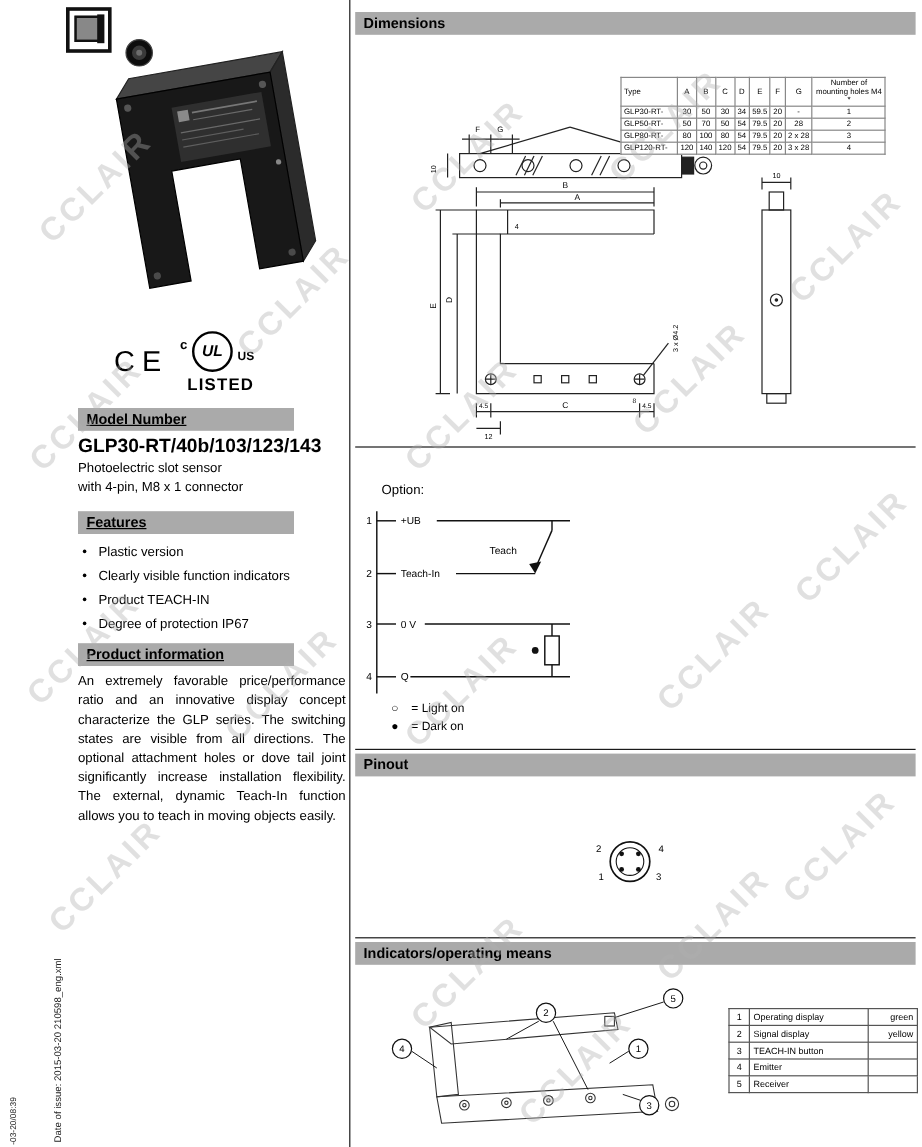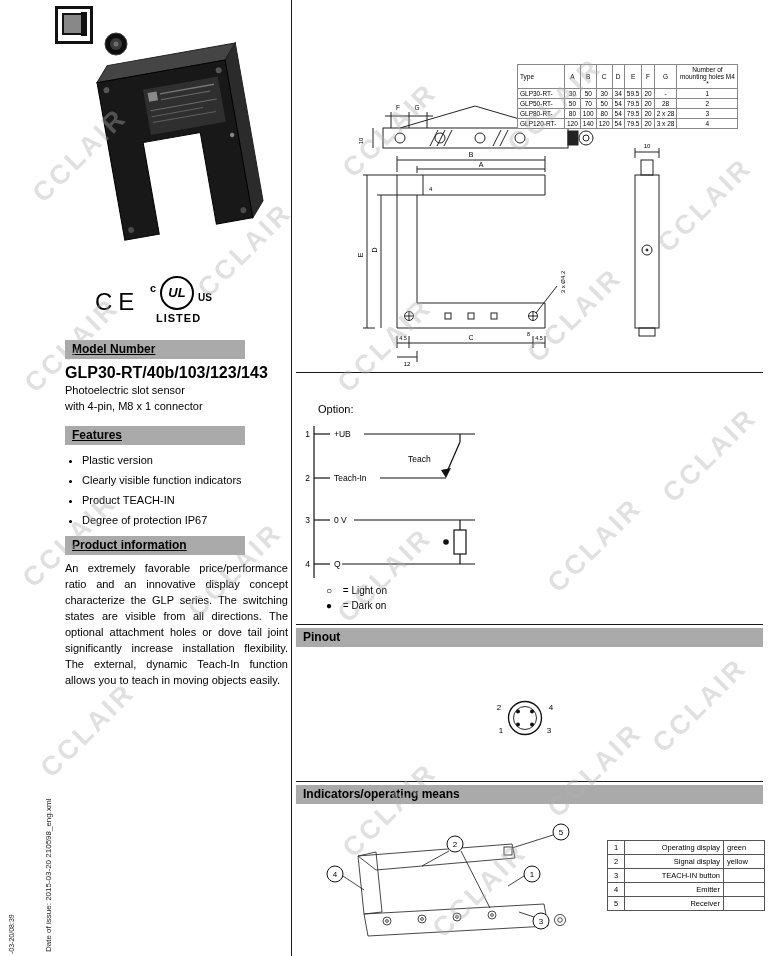"Dimensions" div.hdr { html: none -> <div>Dimensions</div> }
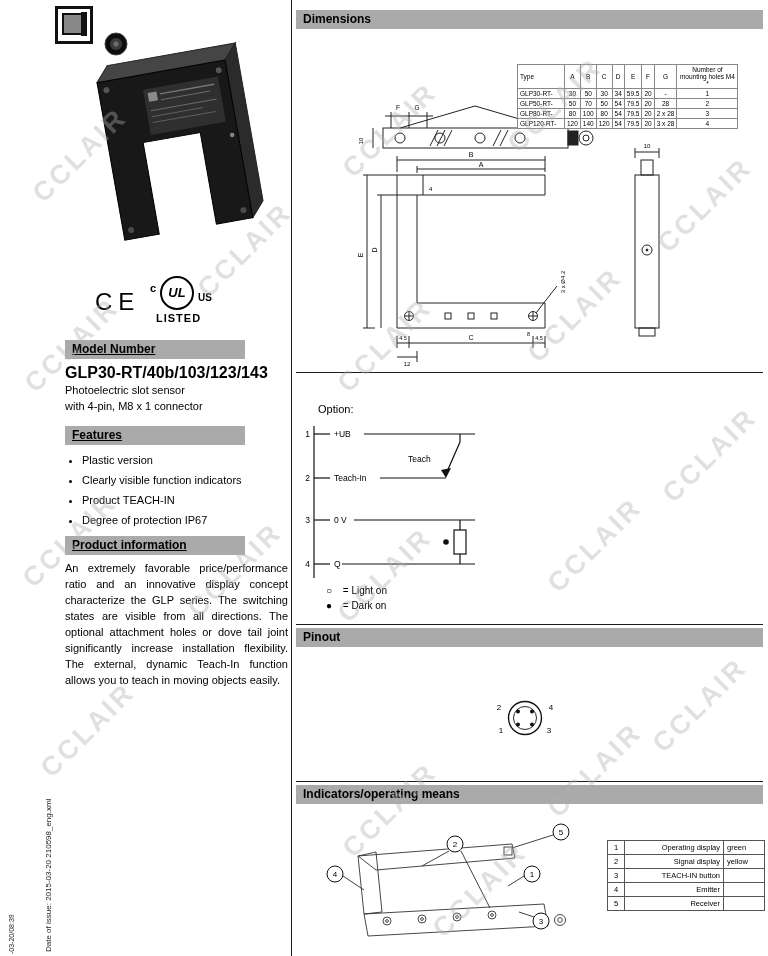"LISTED" .ul-listed { font-size: 11px -> 14px }
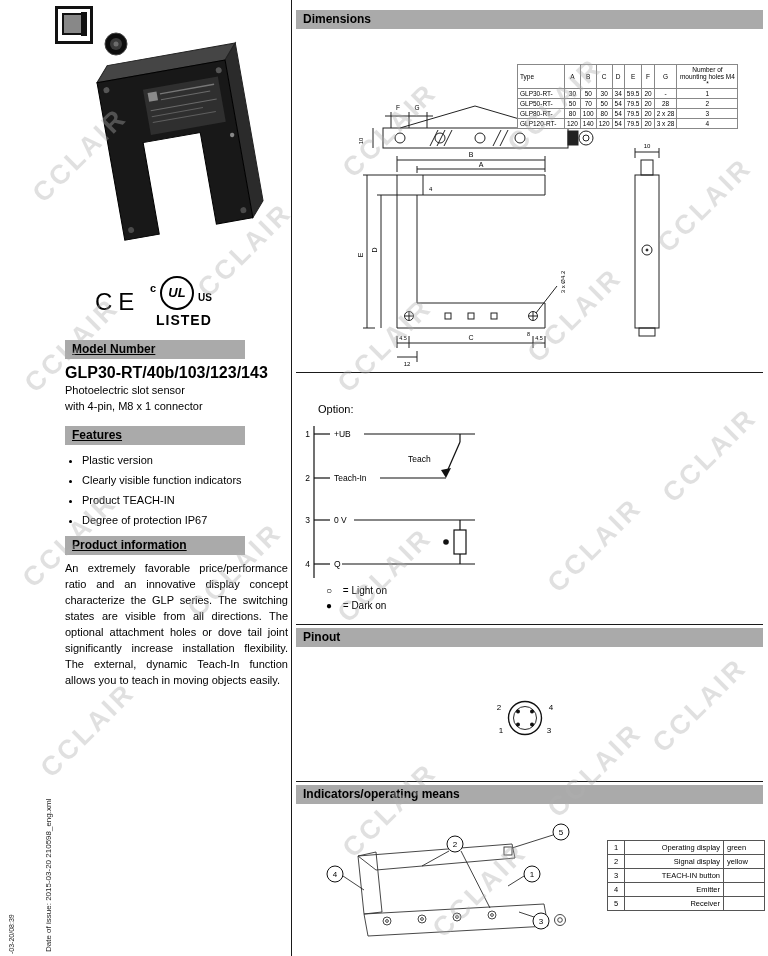"Operating display" .indtable td.labcol { text-align: right -> left }
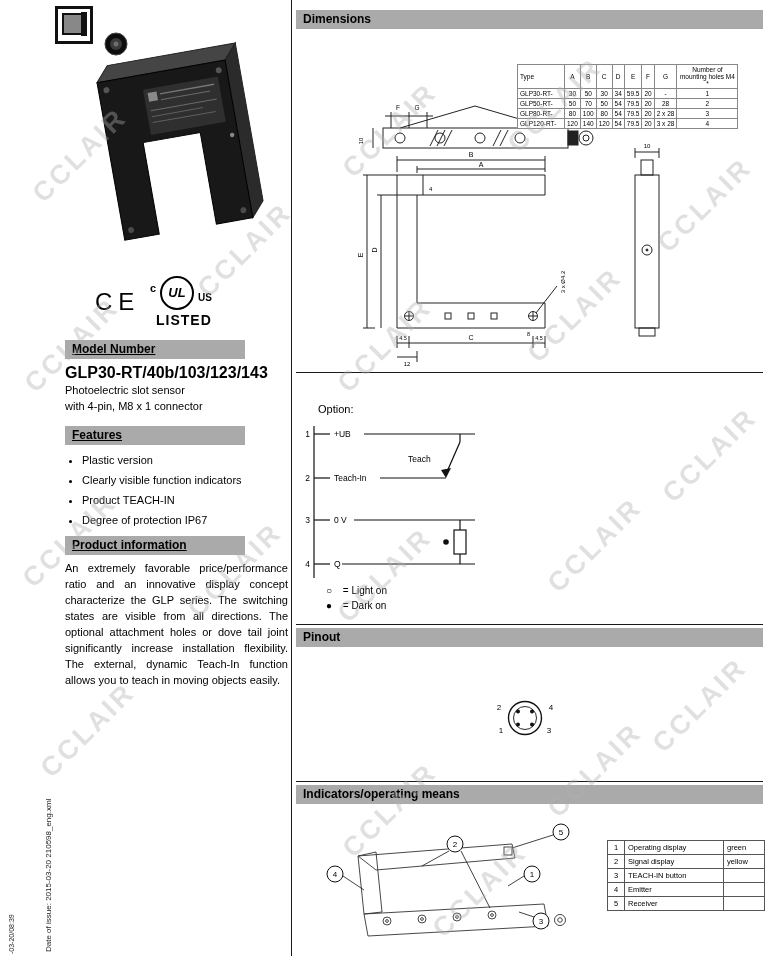"green" .indtable td.valcol { text-align: left -> right }
